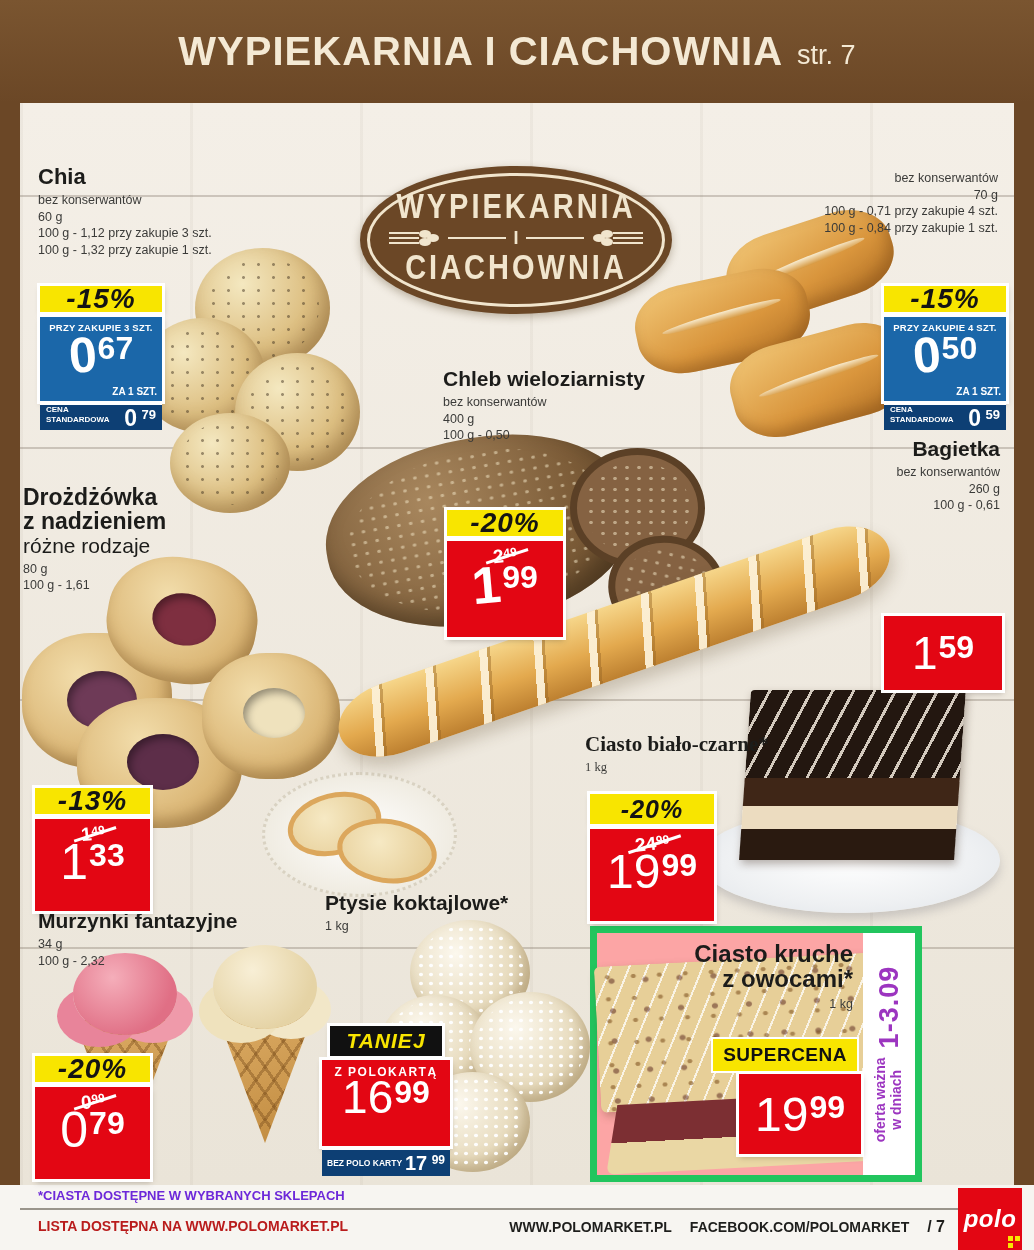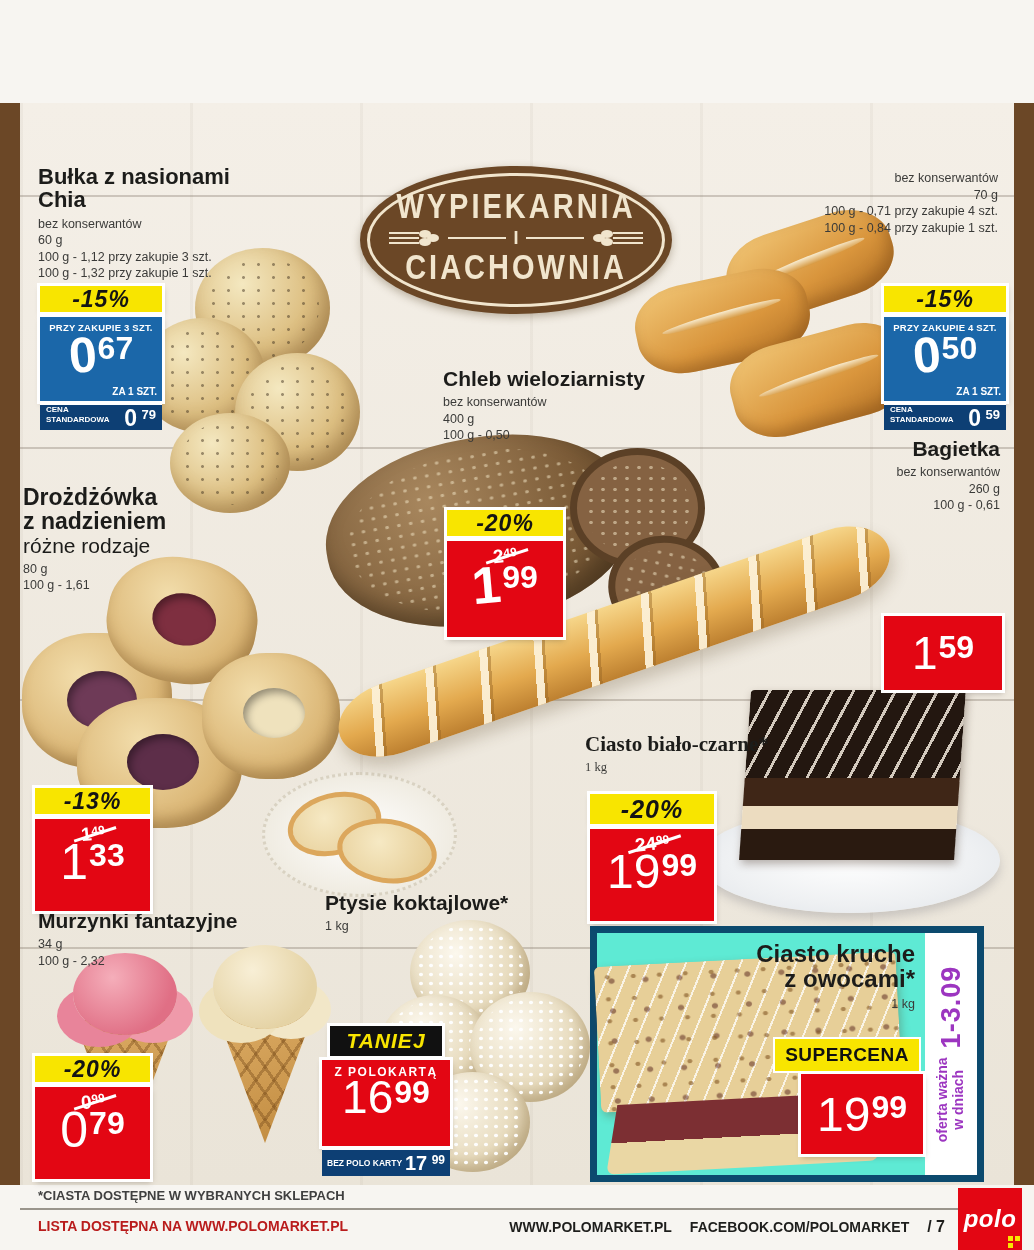"WYPIEKARNIA I CIACHOWNIA" div.band-top { html: none -> <div> <span>WYPIEKARNIA I CIACHOWNIA</span> <span>str. 7</span> </div> }
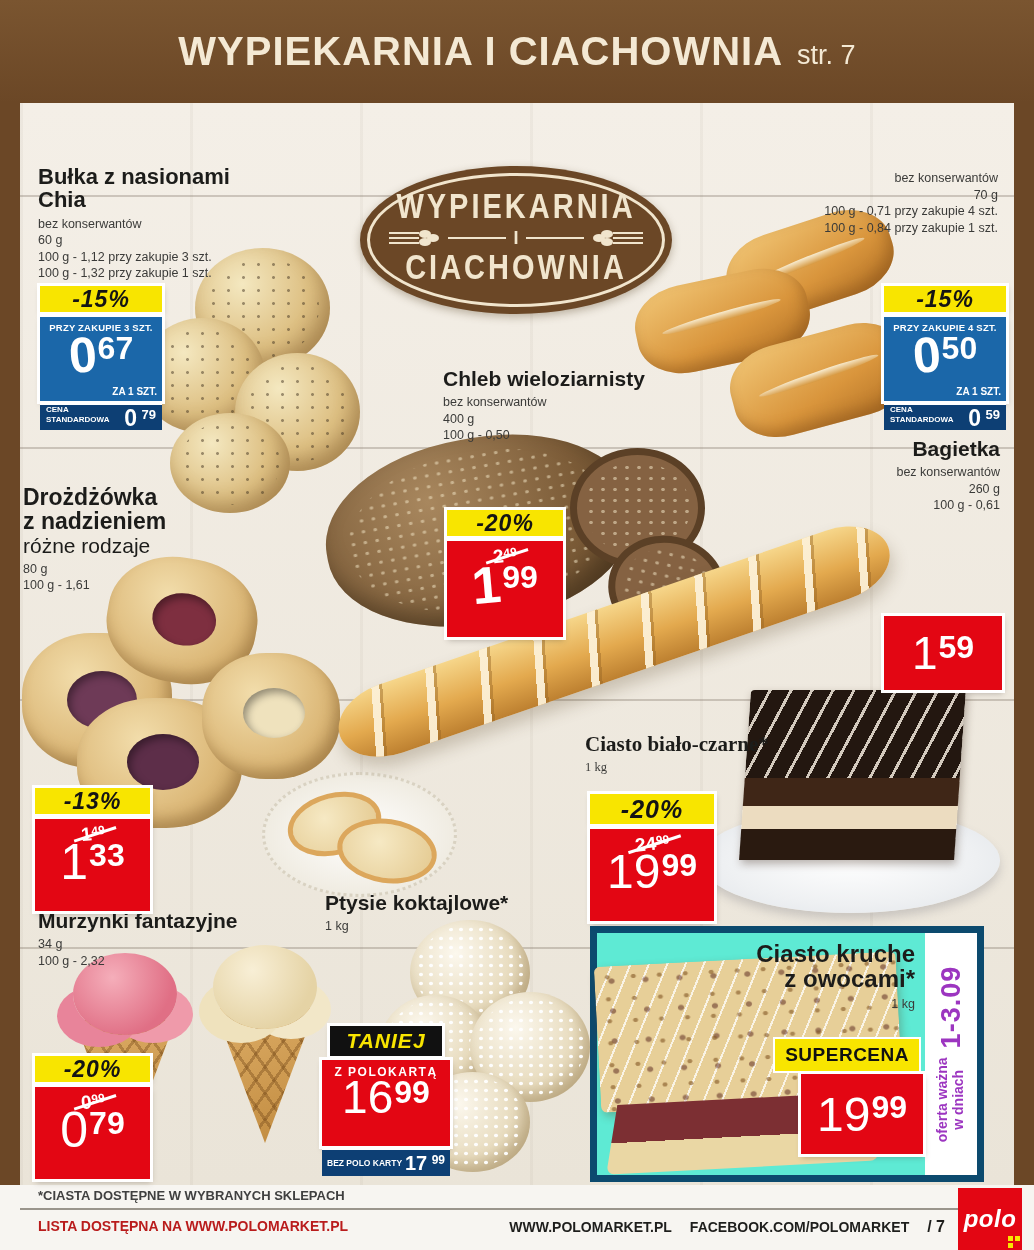"Bułka z nasionami" div.ptitle { html: <div>Bułka z nasionami</div> -> none }
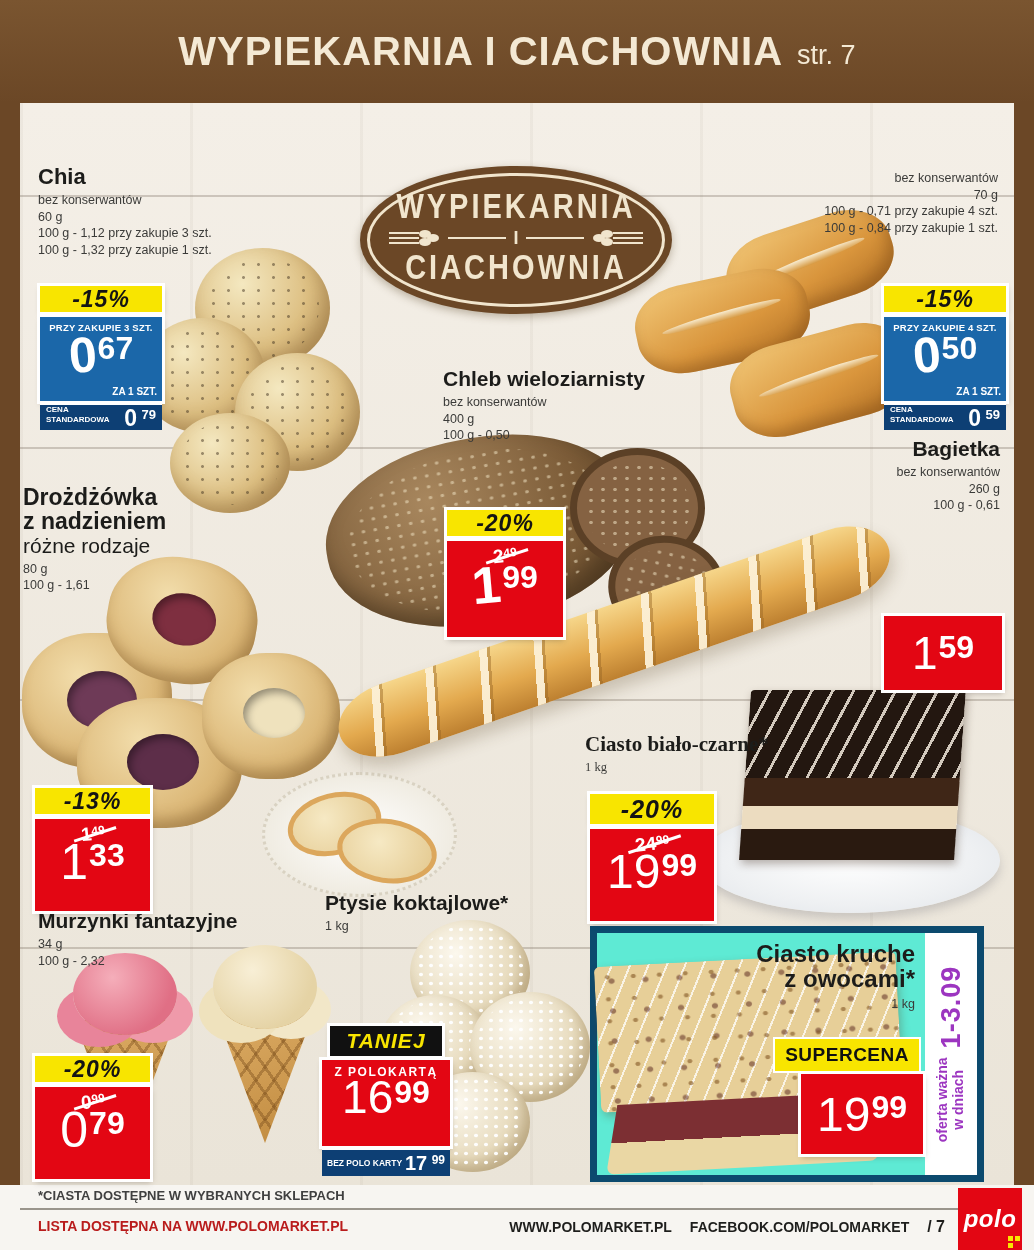"-15%" .ybar { font-size: 23px -> 28px }
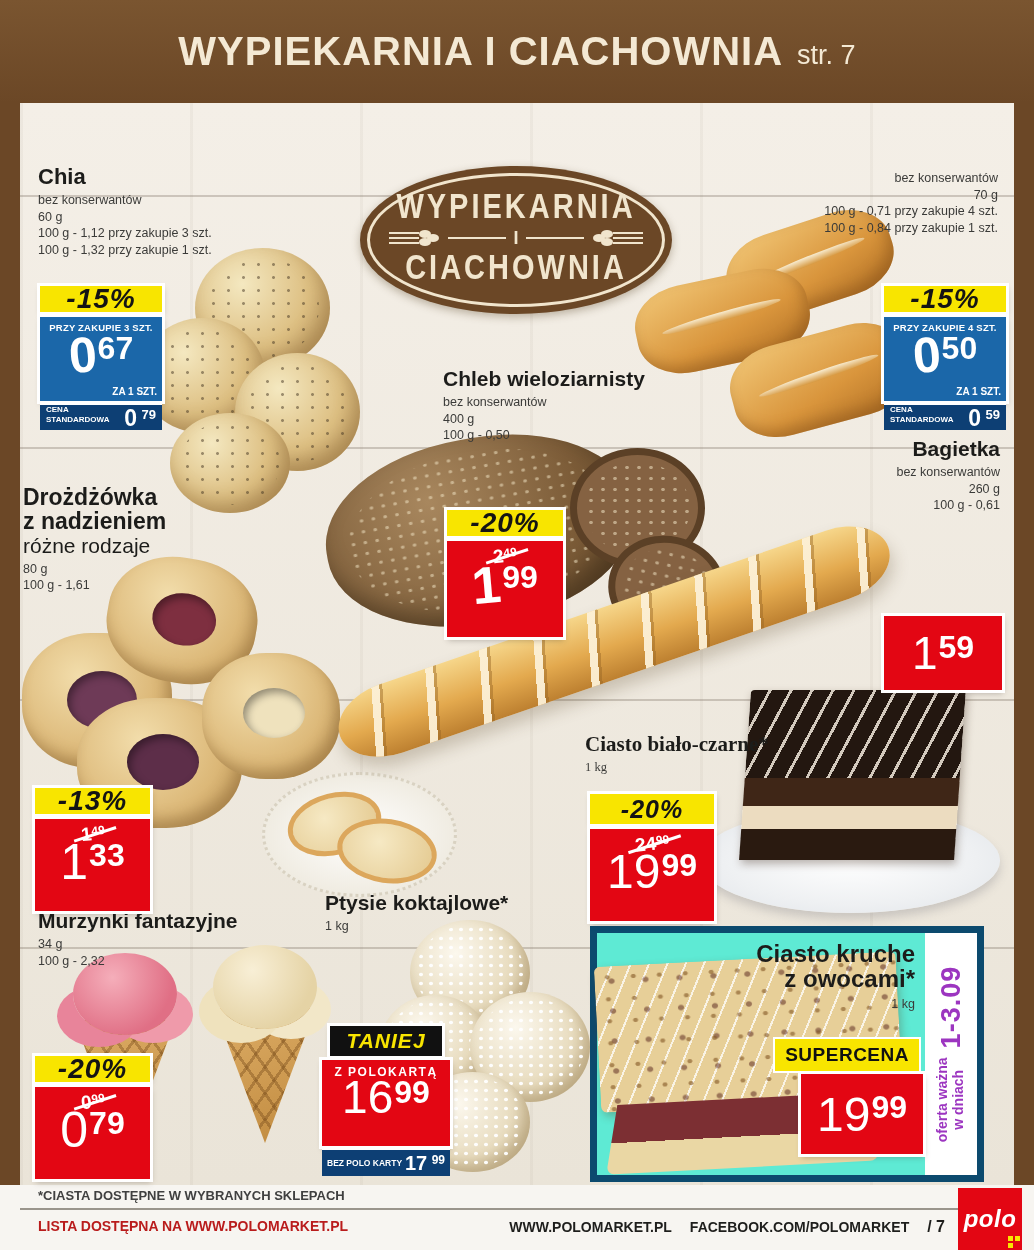"Ciasto kruche" .purple-box { background: #5eead4 -> #fca5a5; border: 7px solid #0c4a6e -> 7px solid #22c55e; width: 394px -> 332px }
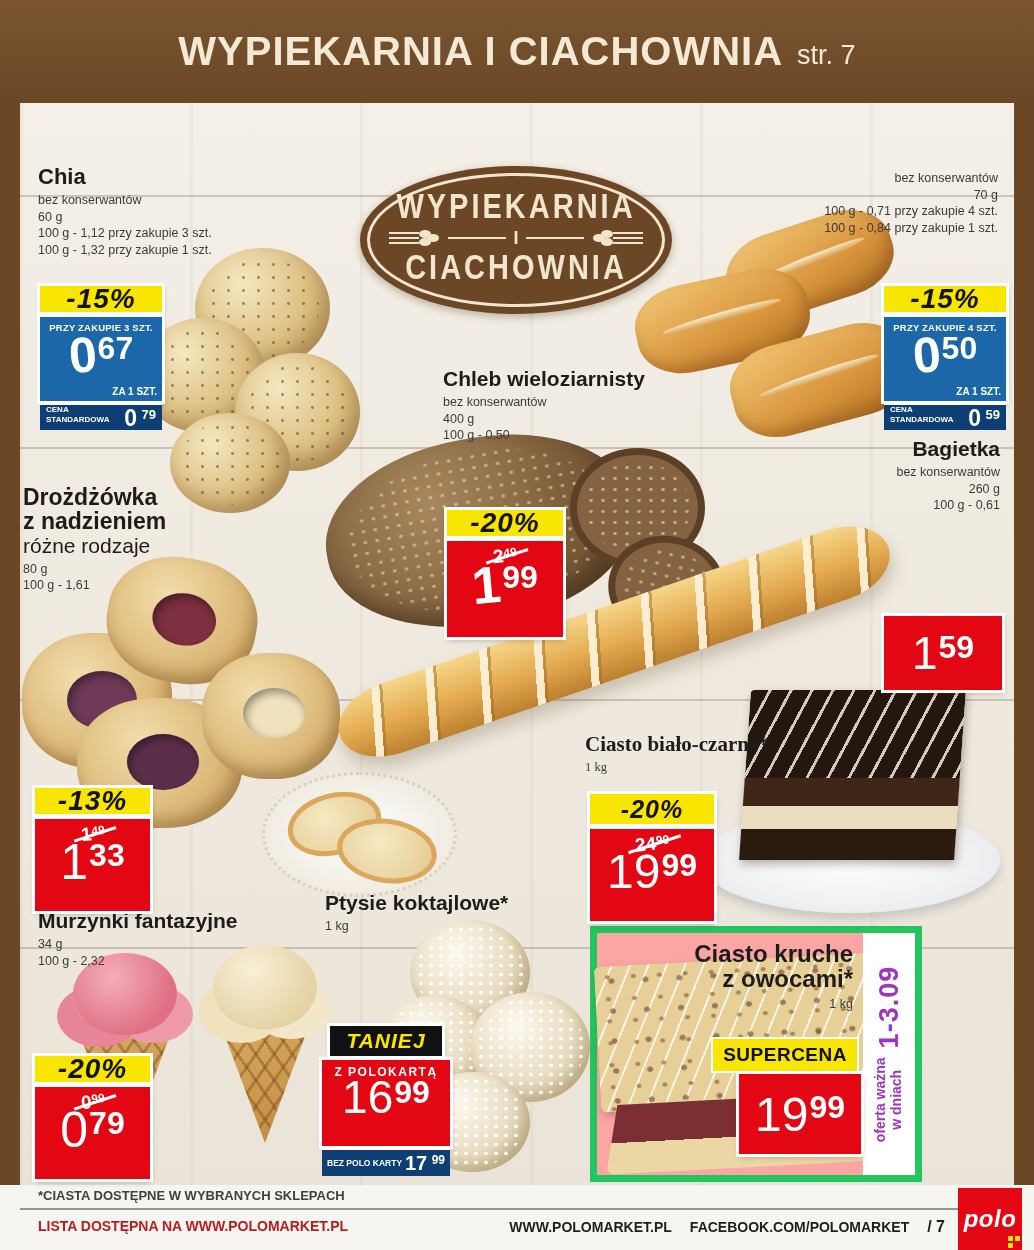"*CIASTA DOSTĘPNE W WYBRANYCH SKLEPACH" .fnote { color: #404040 -> #6d28d9 }
